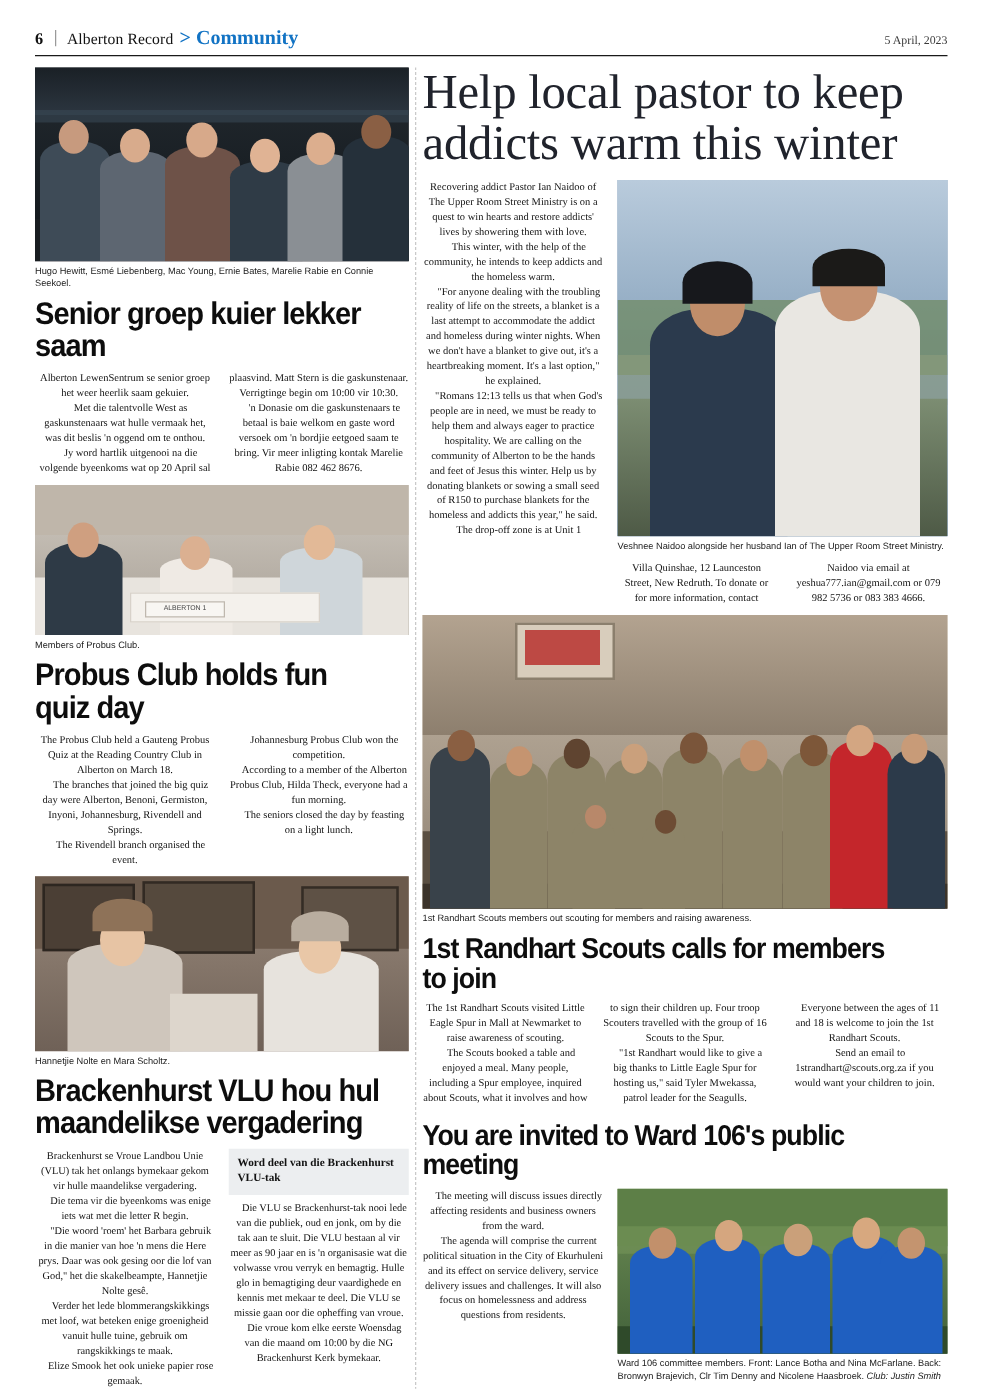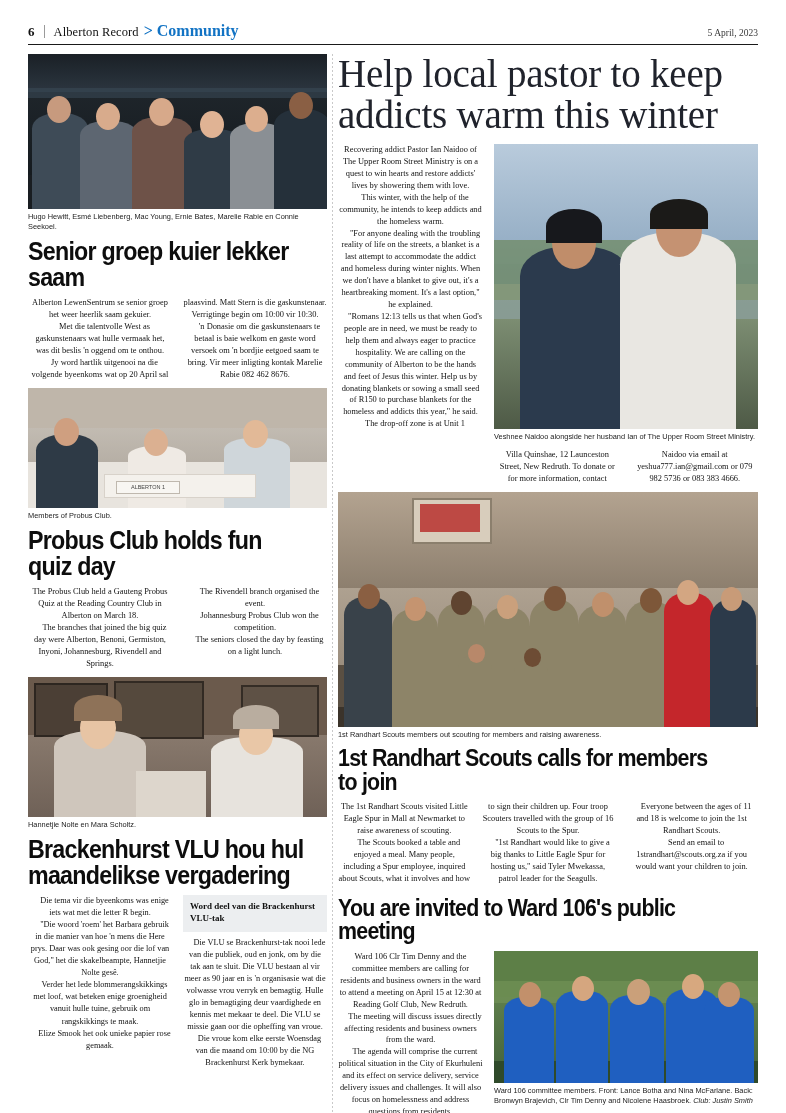"According to a member of" p { html: none -> <p>According to a member of the Alberton Probus Club, Hilda Theck, everyone had a fun morning.</p> }
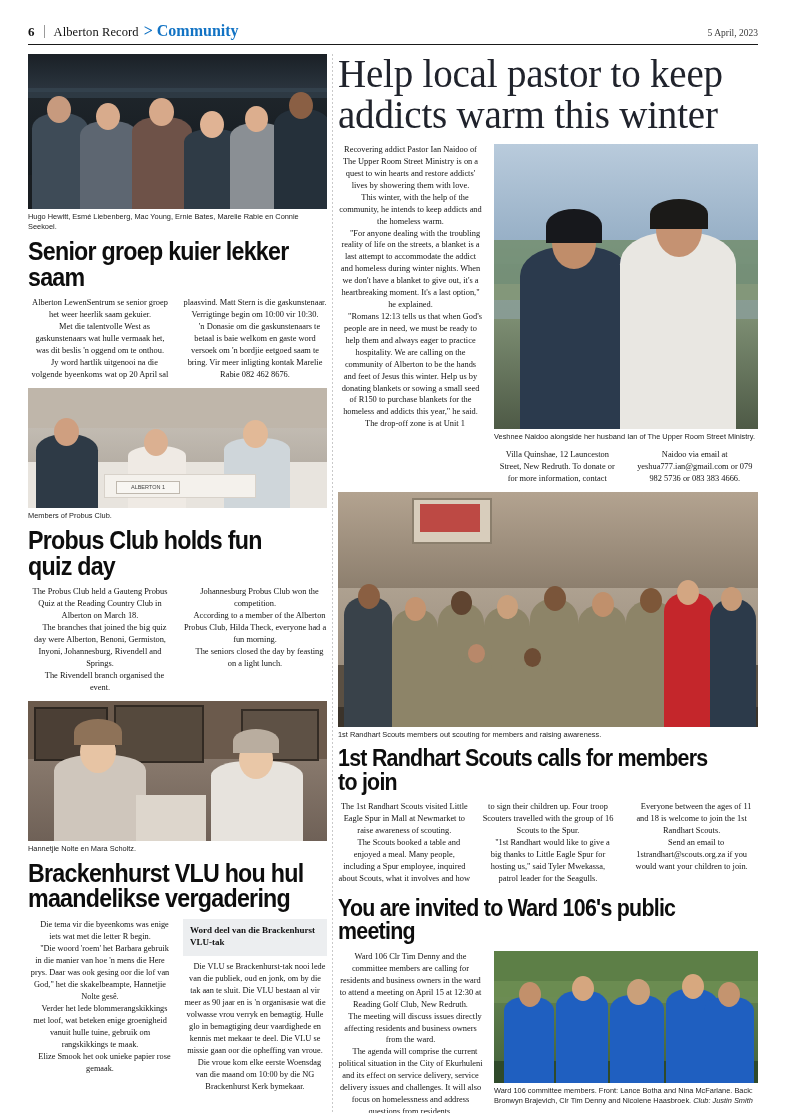"Brackenhurst se Vroue Landbou Unie" p.first { html: none -> <p>Brackenhurst se Vroue Landbou Unie (VLU) tak het onlangs bymekaar gekom vir hulle maandelikse vergadering.</p> }
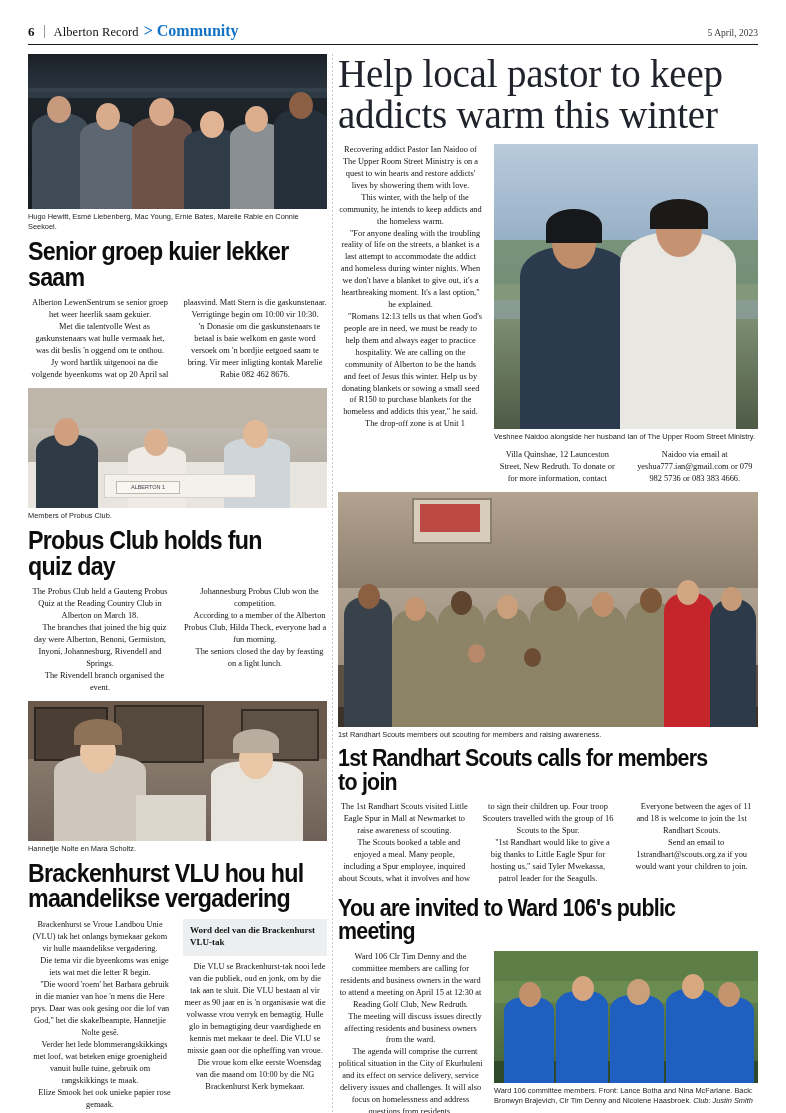"Ward 106 Clr Tim Denny" p.first { html: <p>Ward 106 Clr Tim Denny and the committee members are calling for residents and business owners in the ward to attend a meeting on April 15 at 12:30 at Reading Golf Club, New Redruth.</p> -> none }
